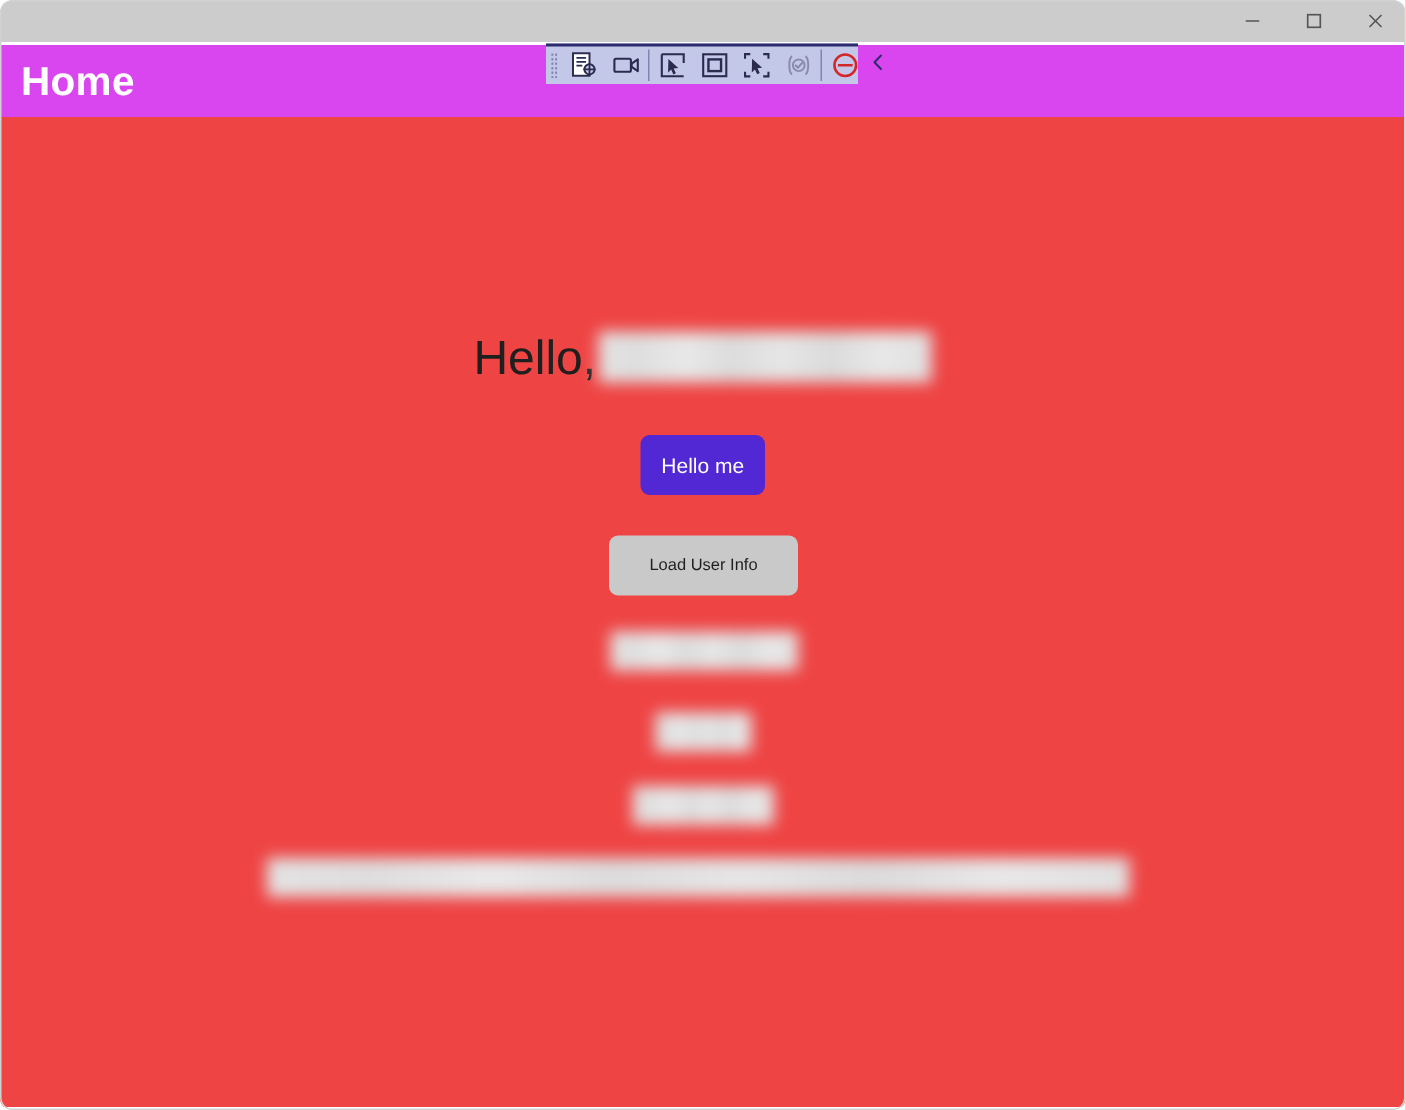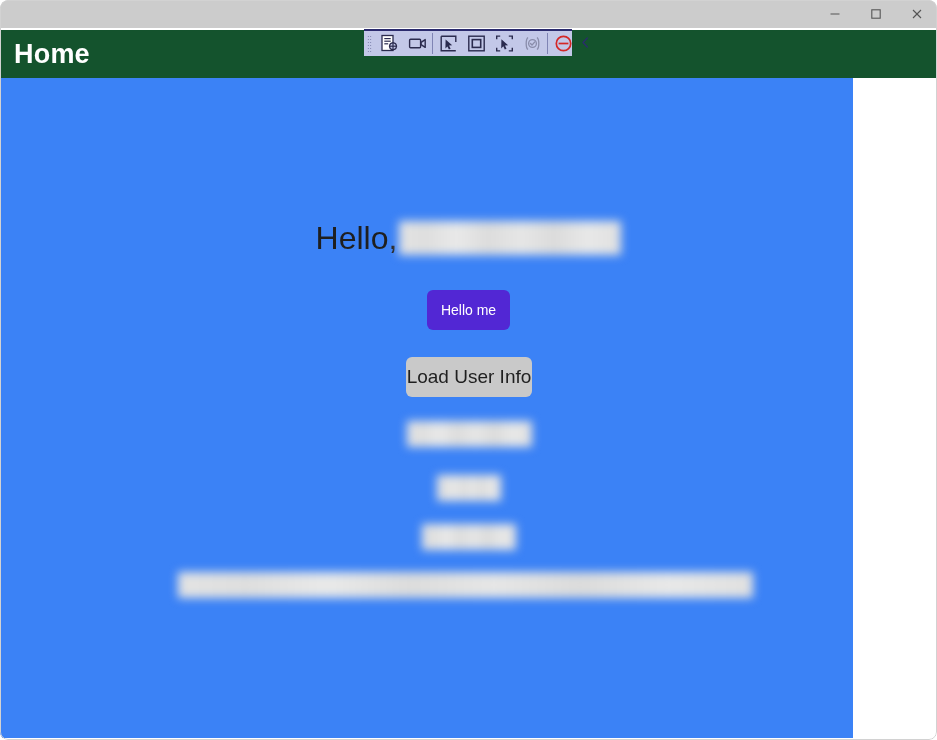"Home" #app-header { background: #14532d -> #d946ef }
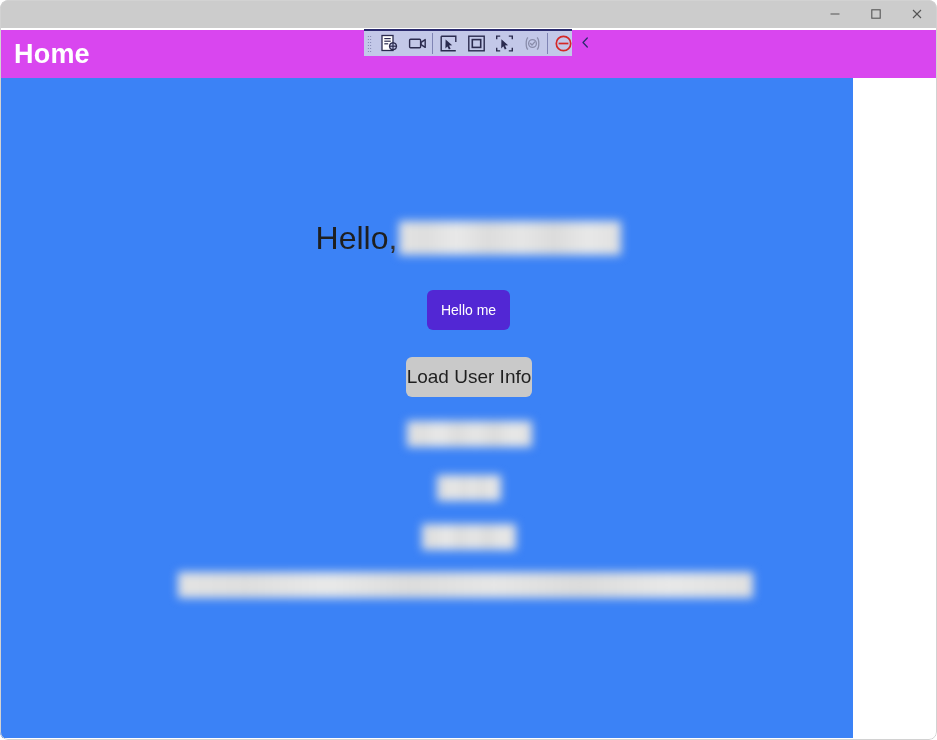"Hello," #content { background: #3b82f6 -> #ef4444; width: 853px -> 937px }
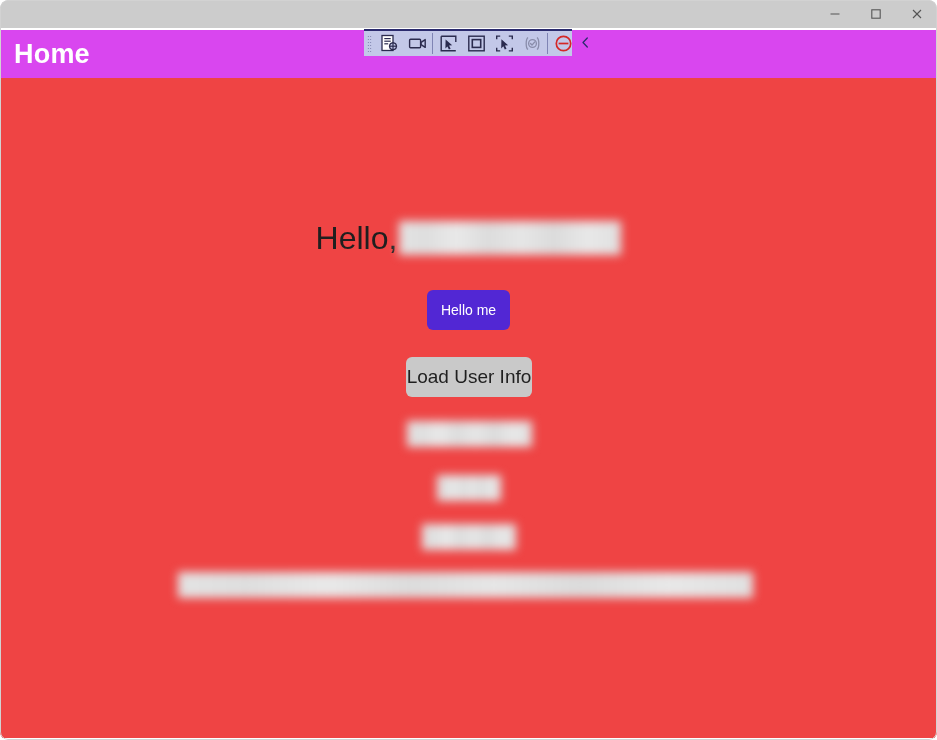"Load User Info" #load-user-info-button { font-size: 19px -> 11px }
